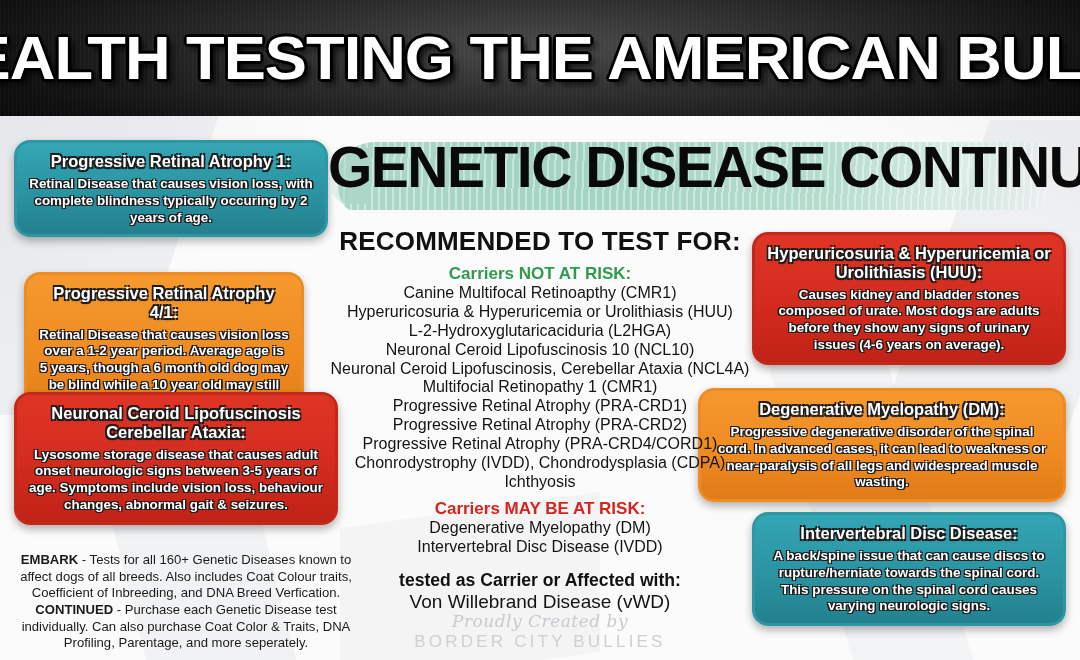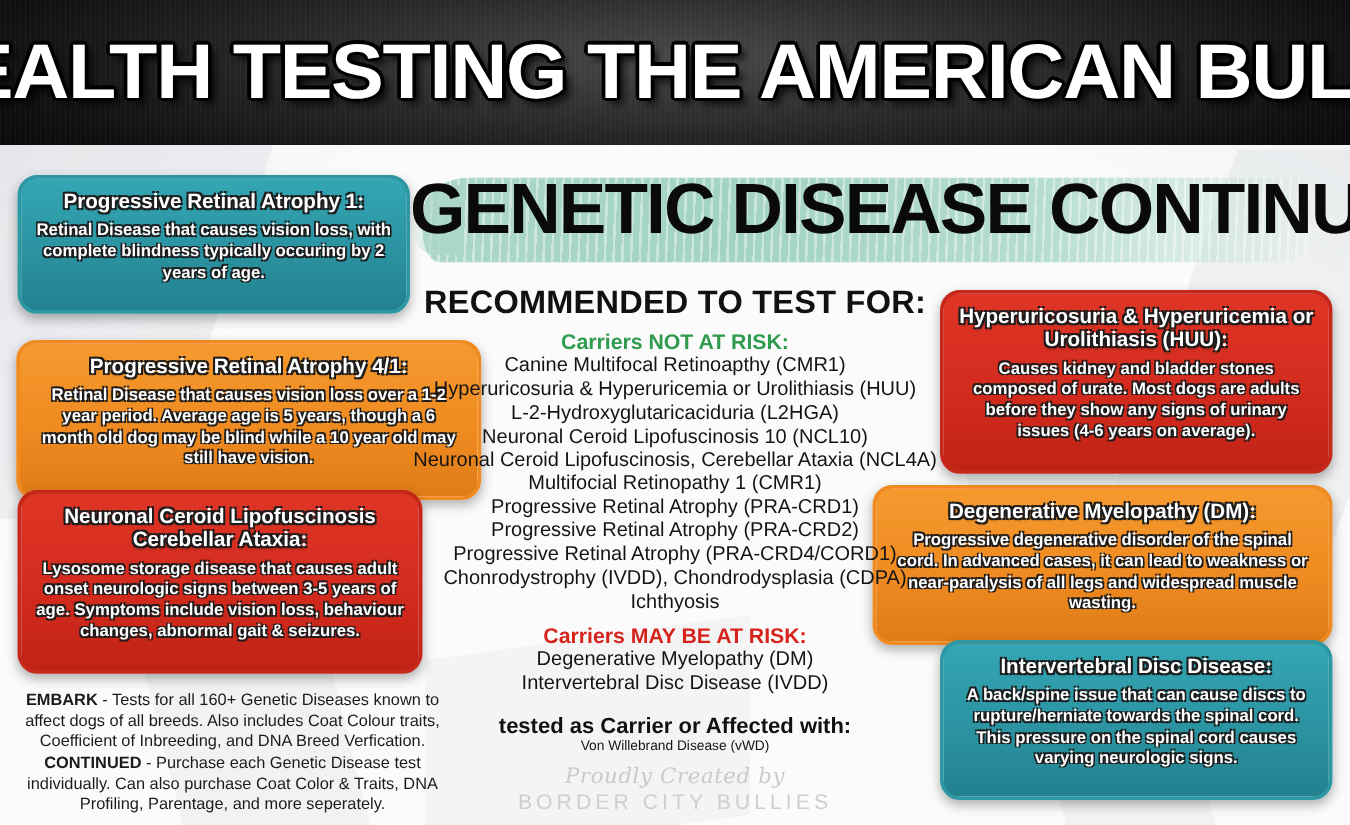"Progressive Retinal Atrophy 1:" .card { padding: 9px 12px 22px -> 9px 12px 8px }
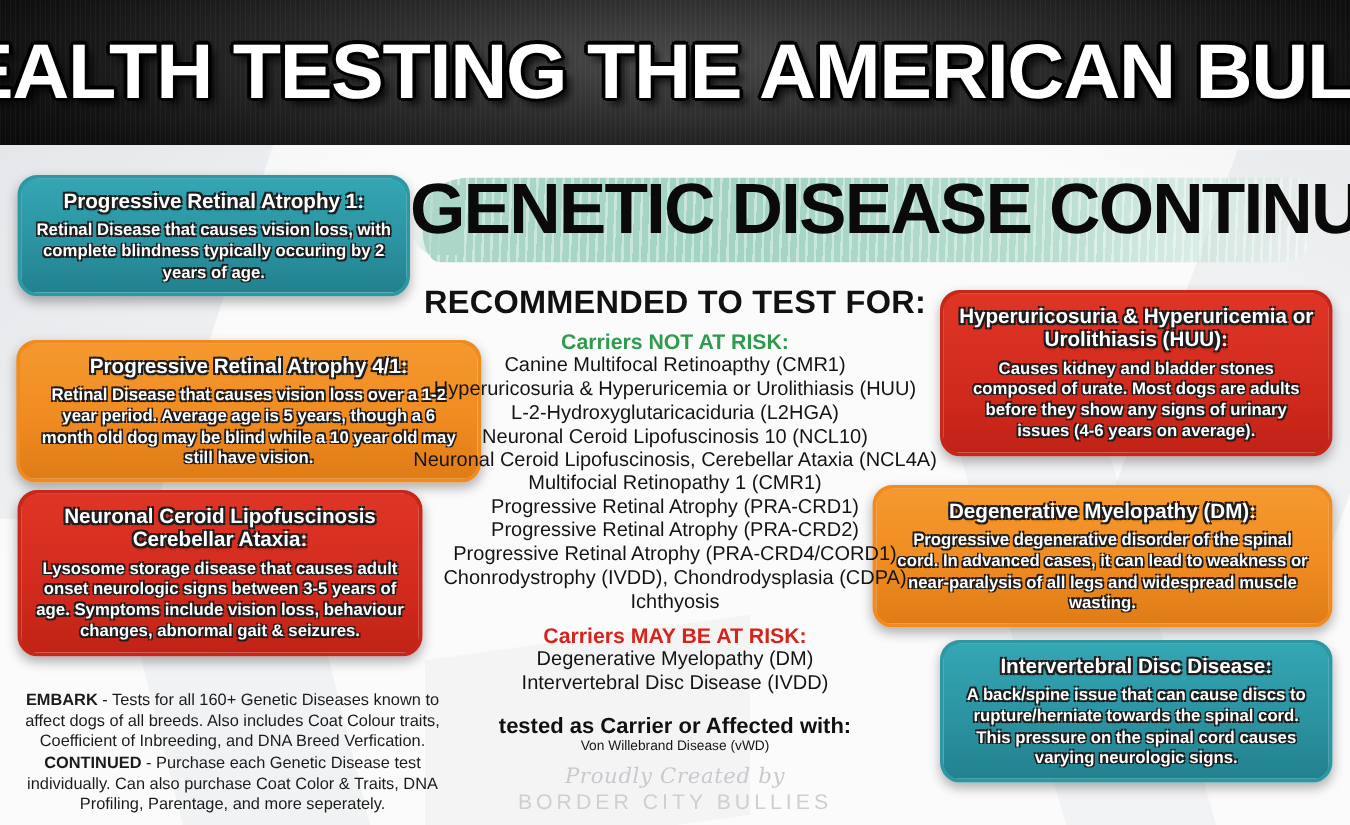"Progressive Retinal Atrophy 4/1:" #card-pra41 { left: 13px -> 24px; width: 372px -> 280px }
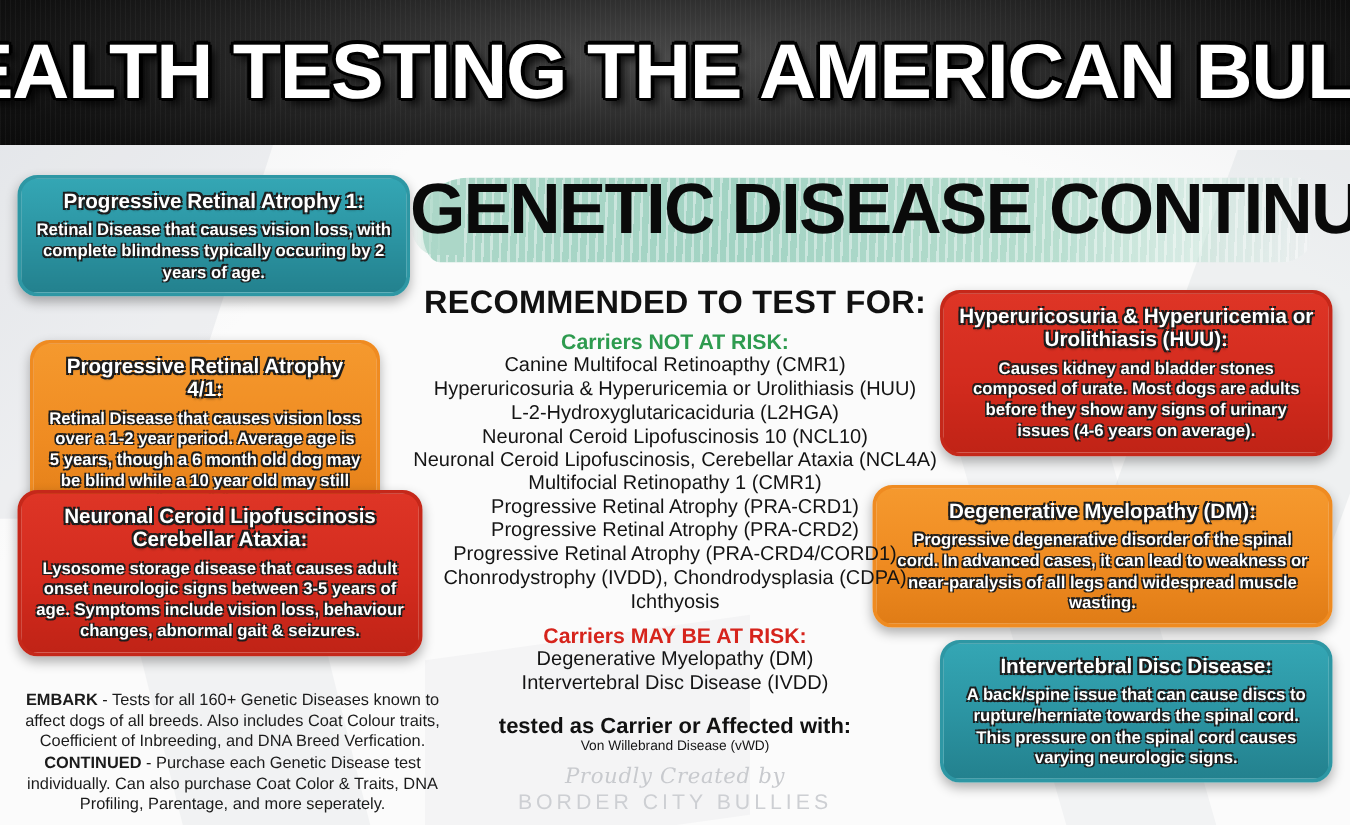"Von Willebrand Disease (vWD)" .other-item { font-size: 11px -> 19px }
